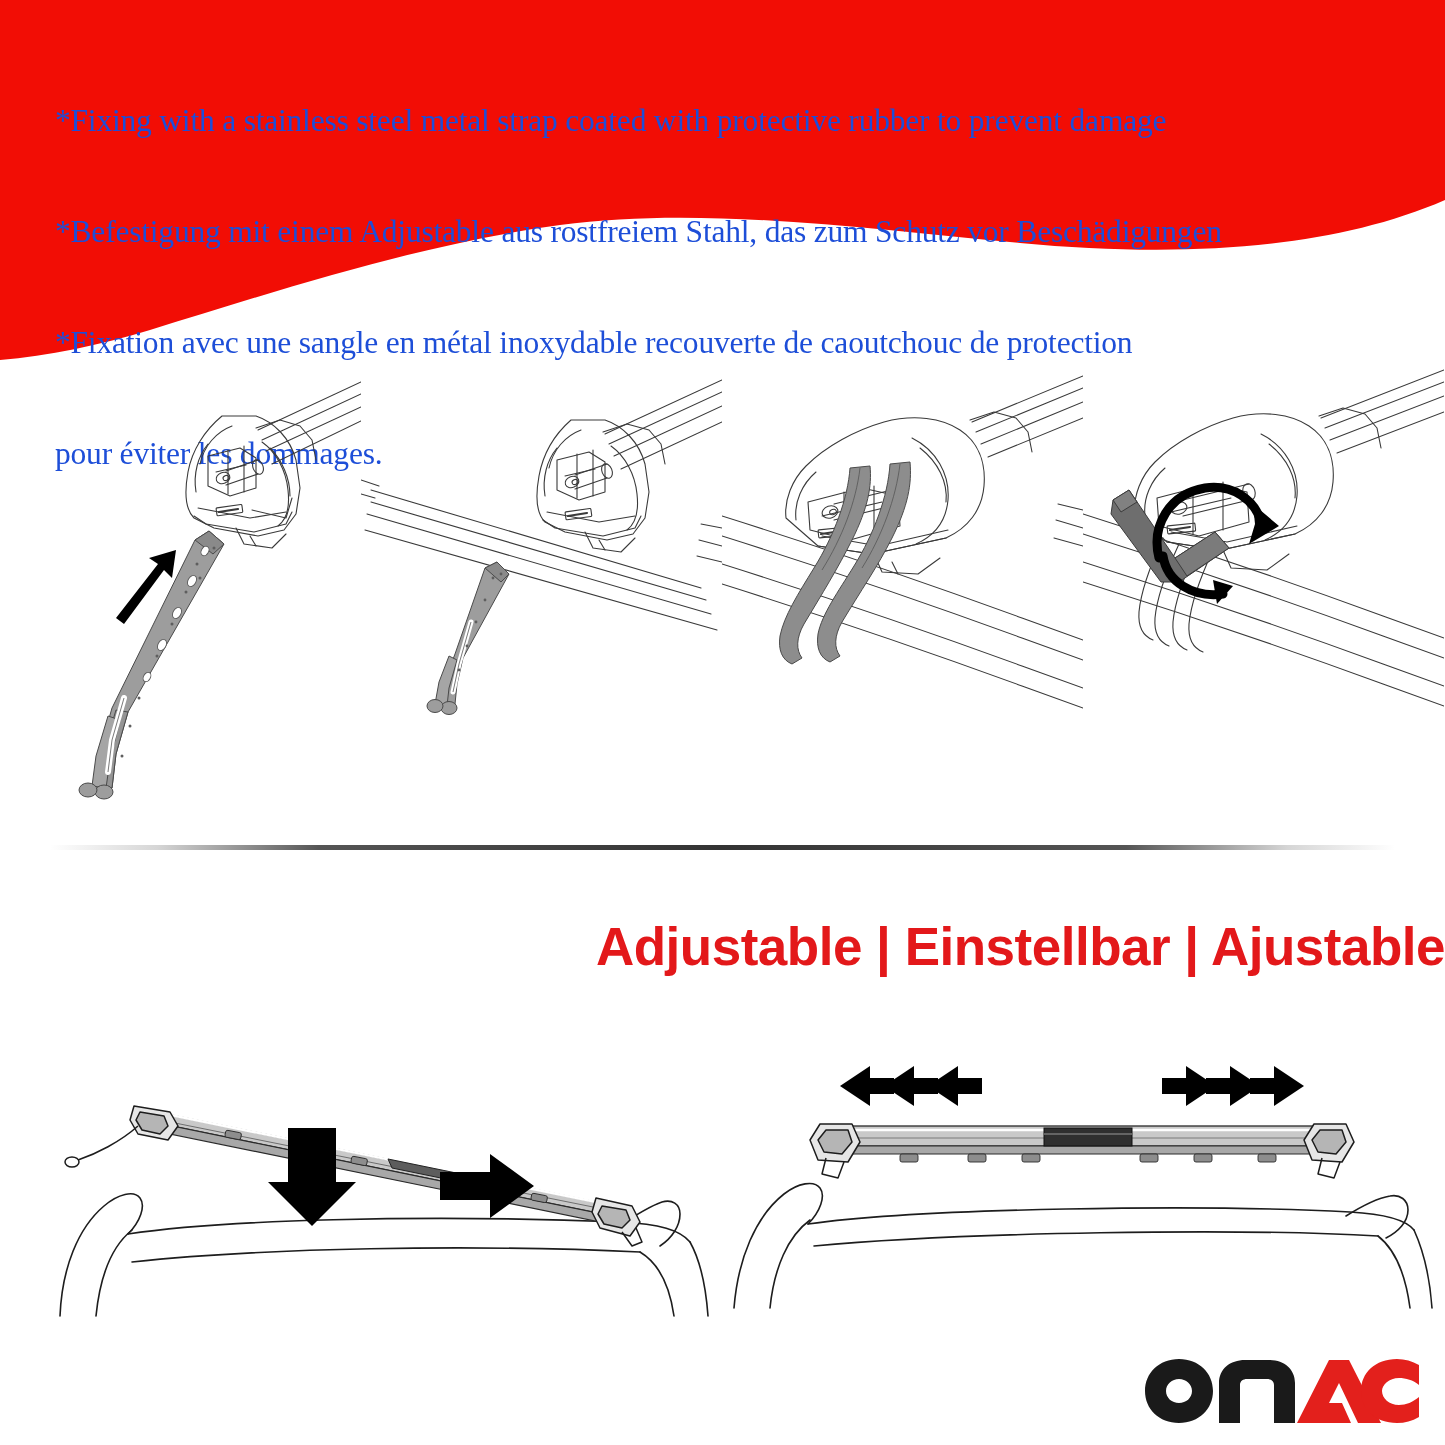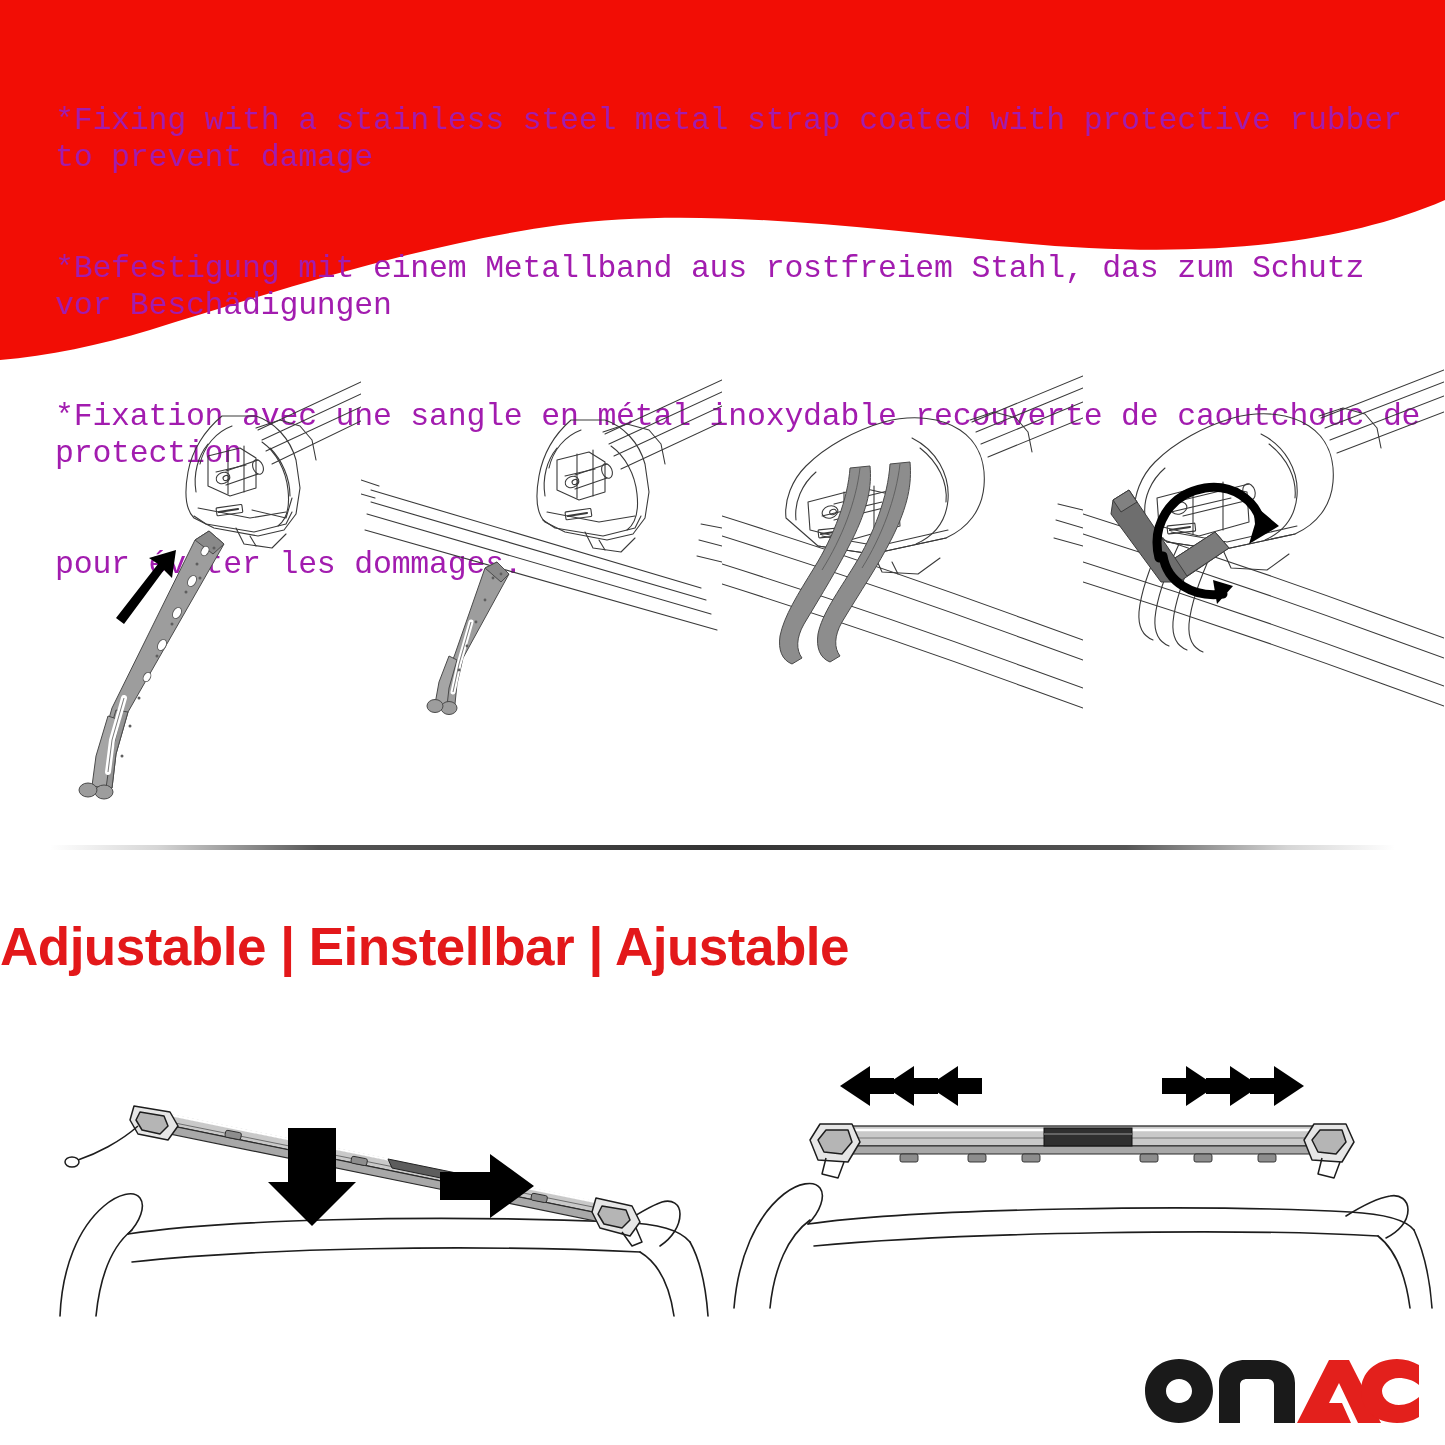"*Fixing with a stainless steel" #banner-text { color: #a21caf -> #1d4ed8; font-family: Liberation Mono, monospace -> Liberation Serif, serif }
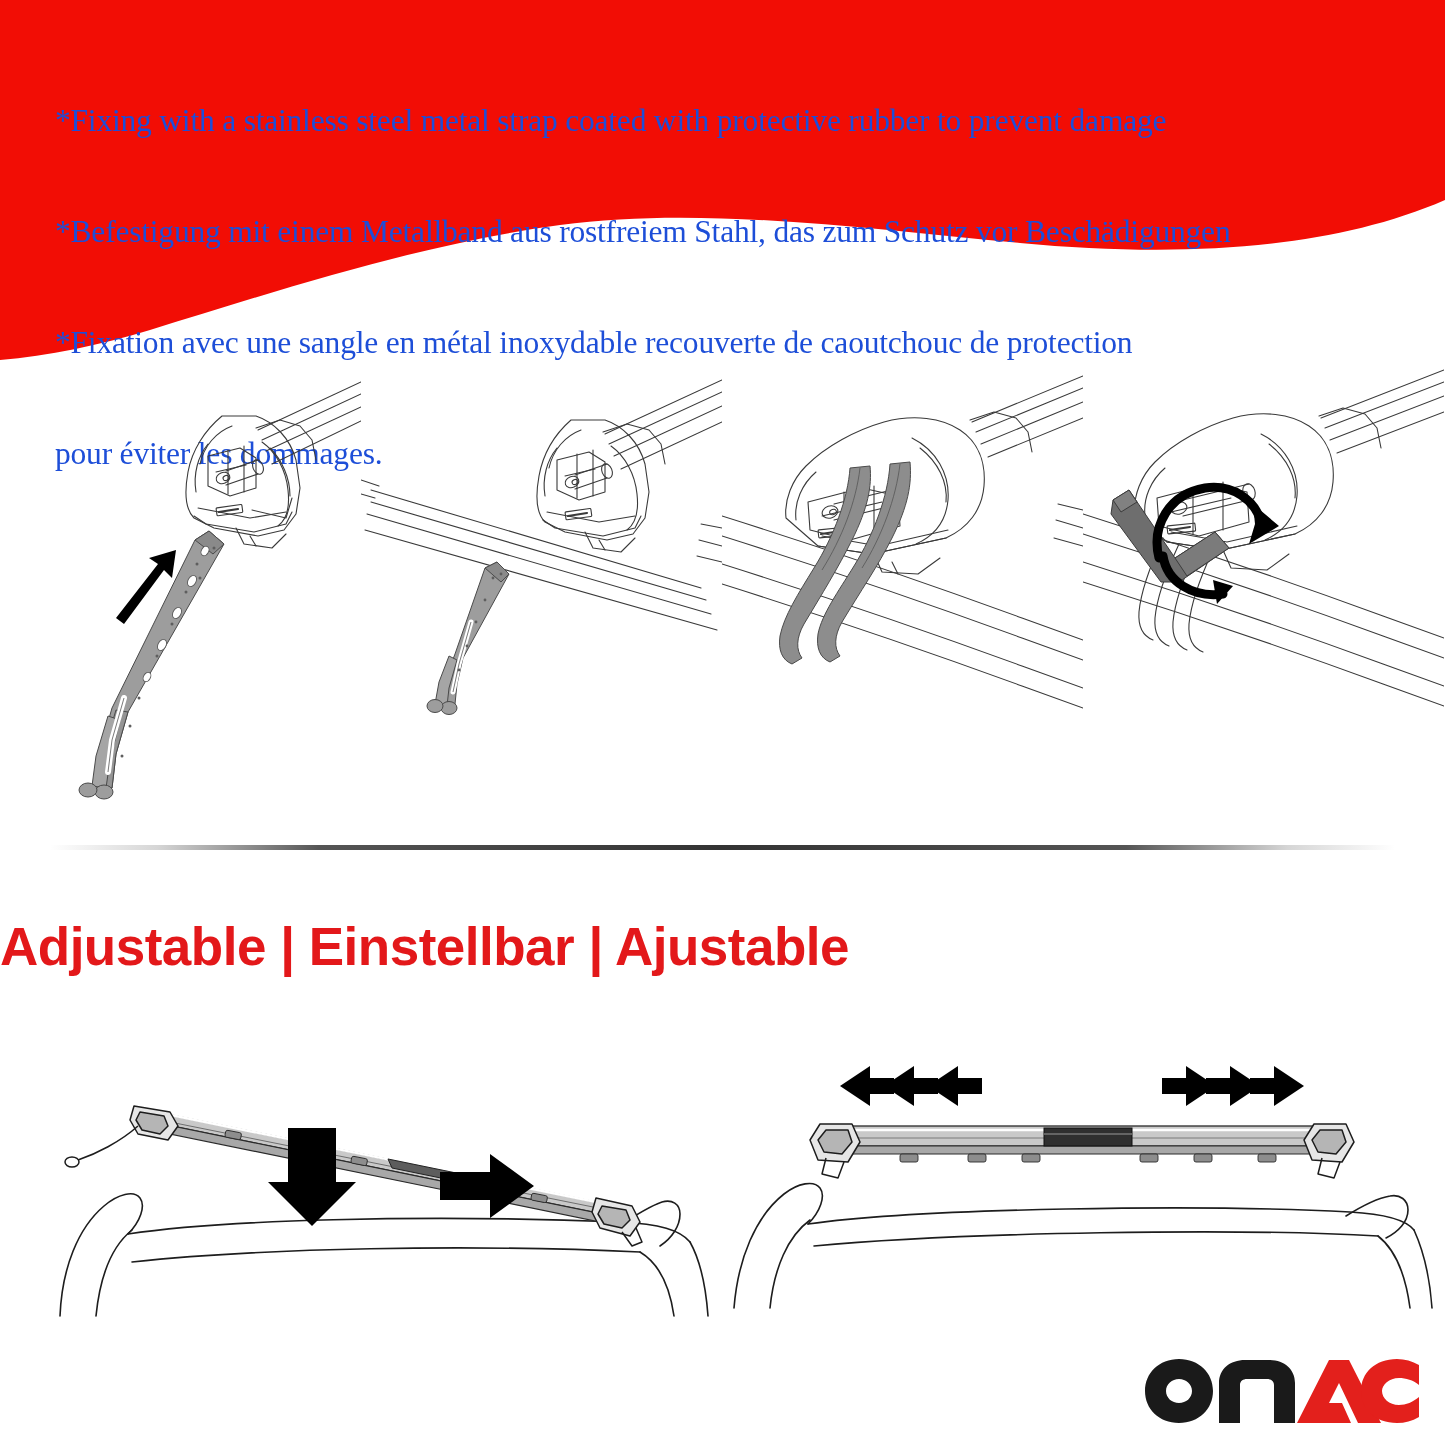"*Befestigung mit einem Metallband aus" span.banner-line { text: Metallband -> Adjustable }
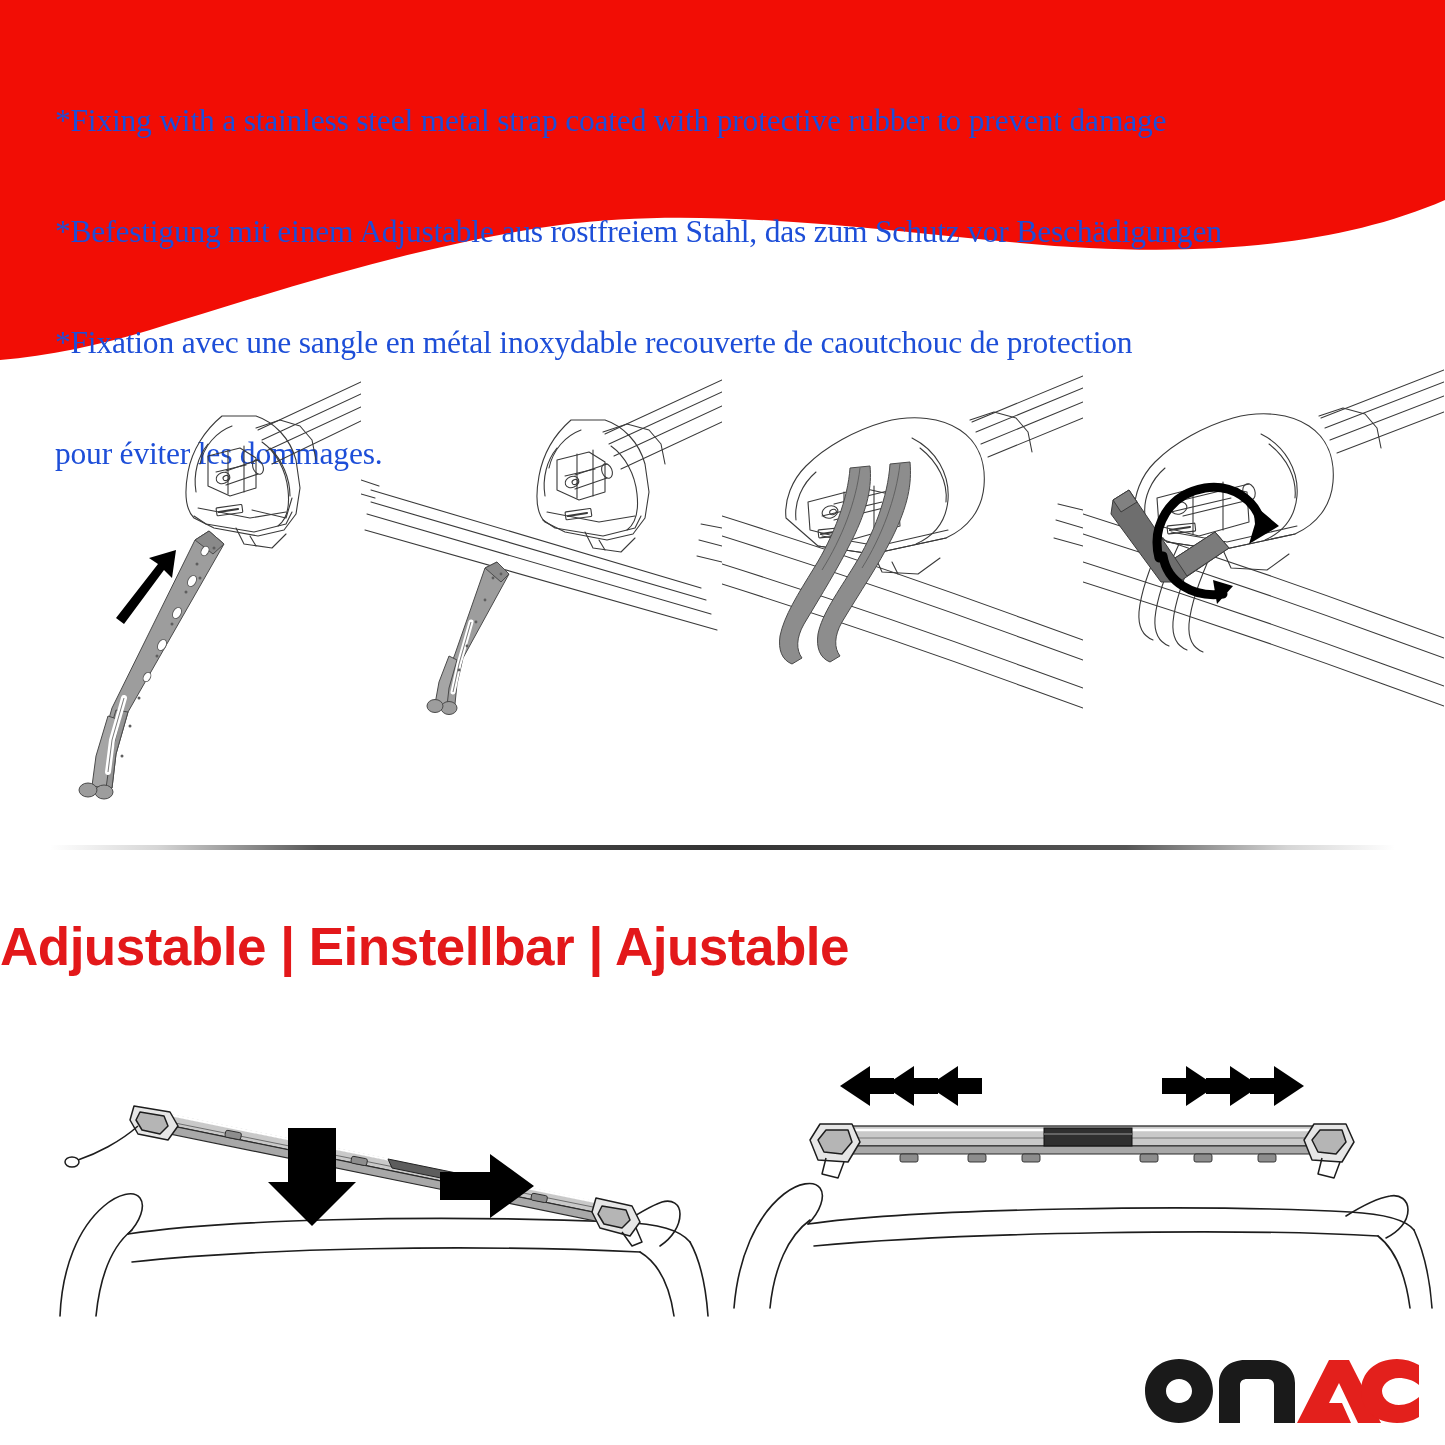"Adjustable | Einstellbar | Ajustable" #adjustable-title { text-align: left -> right }
